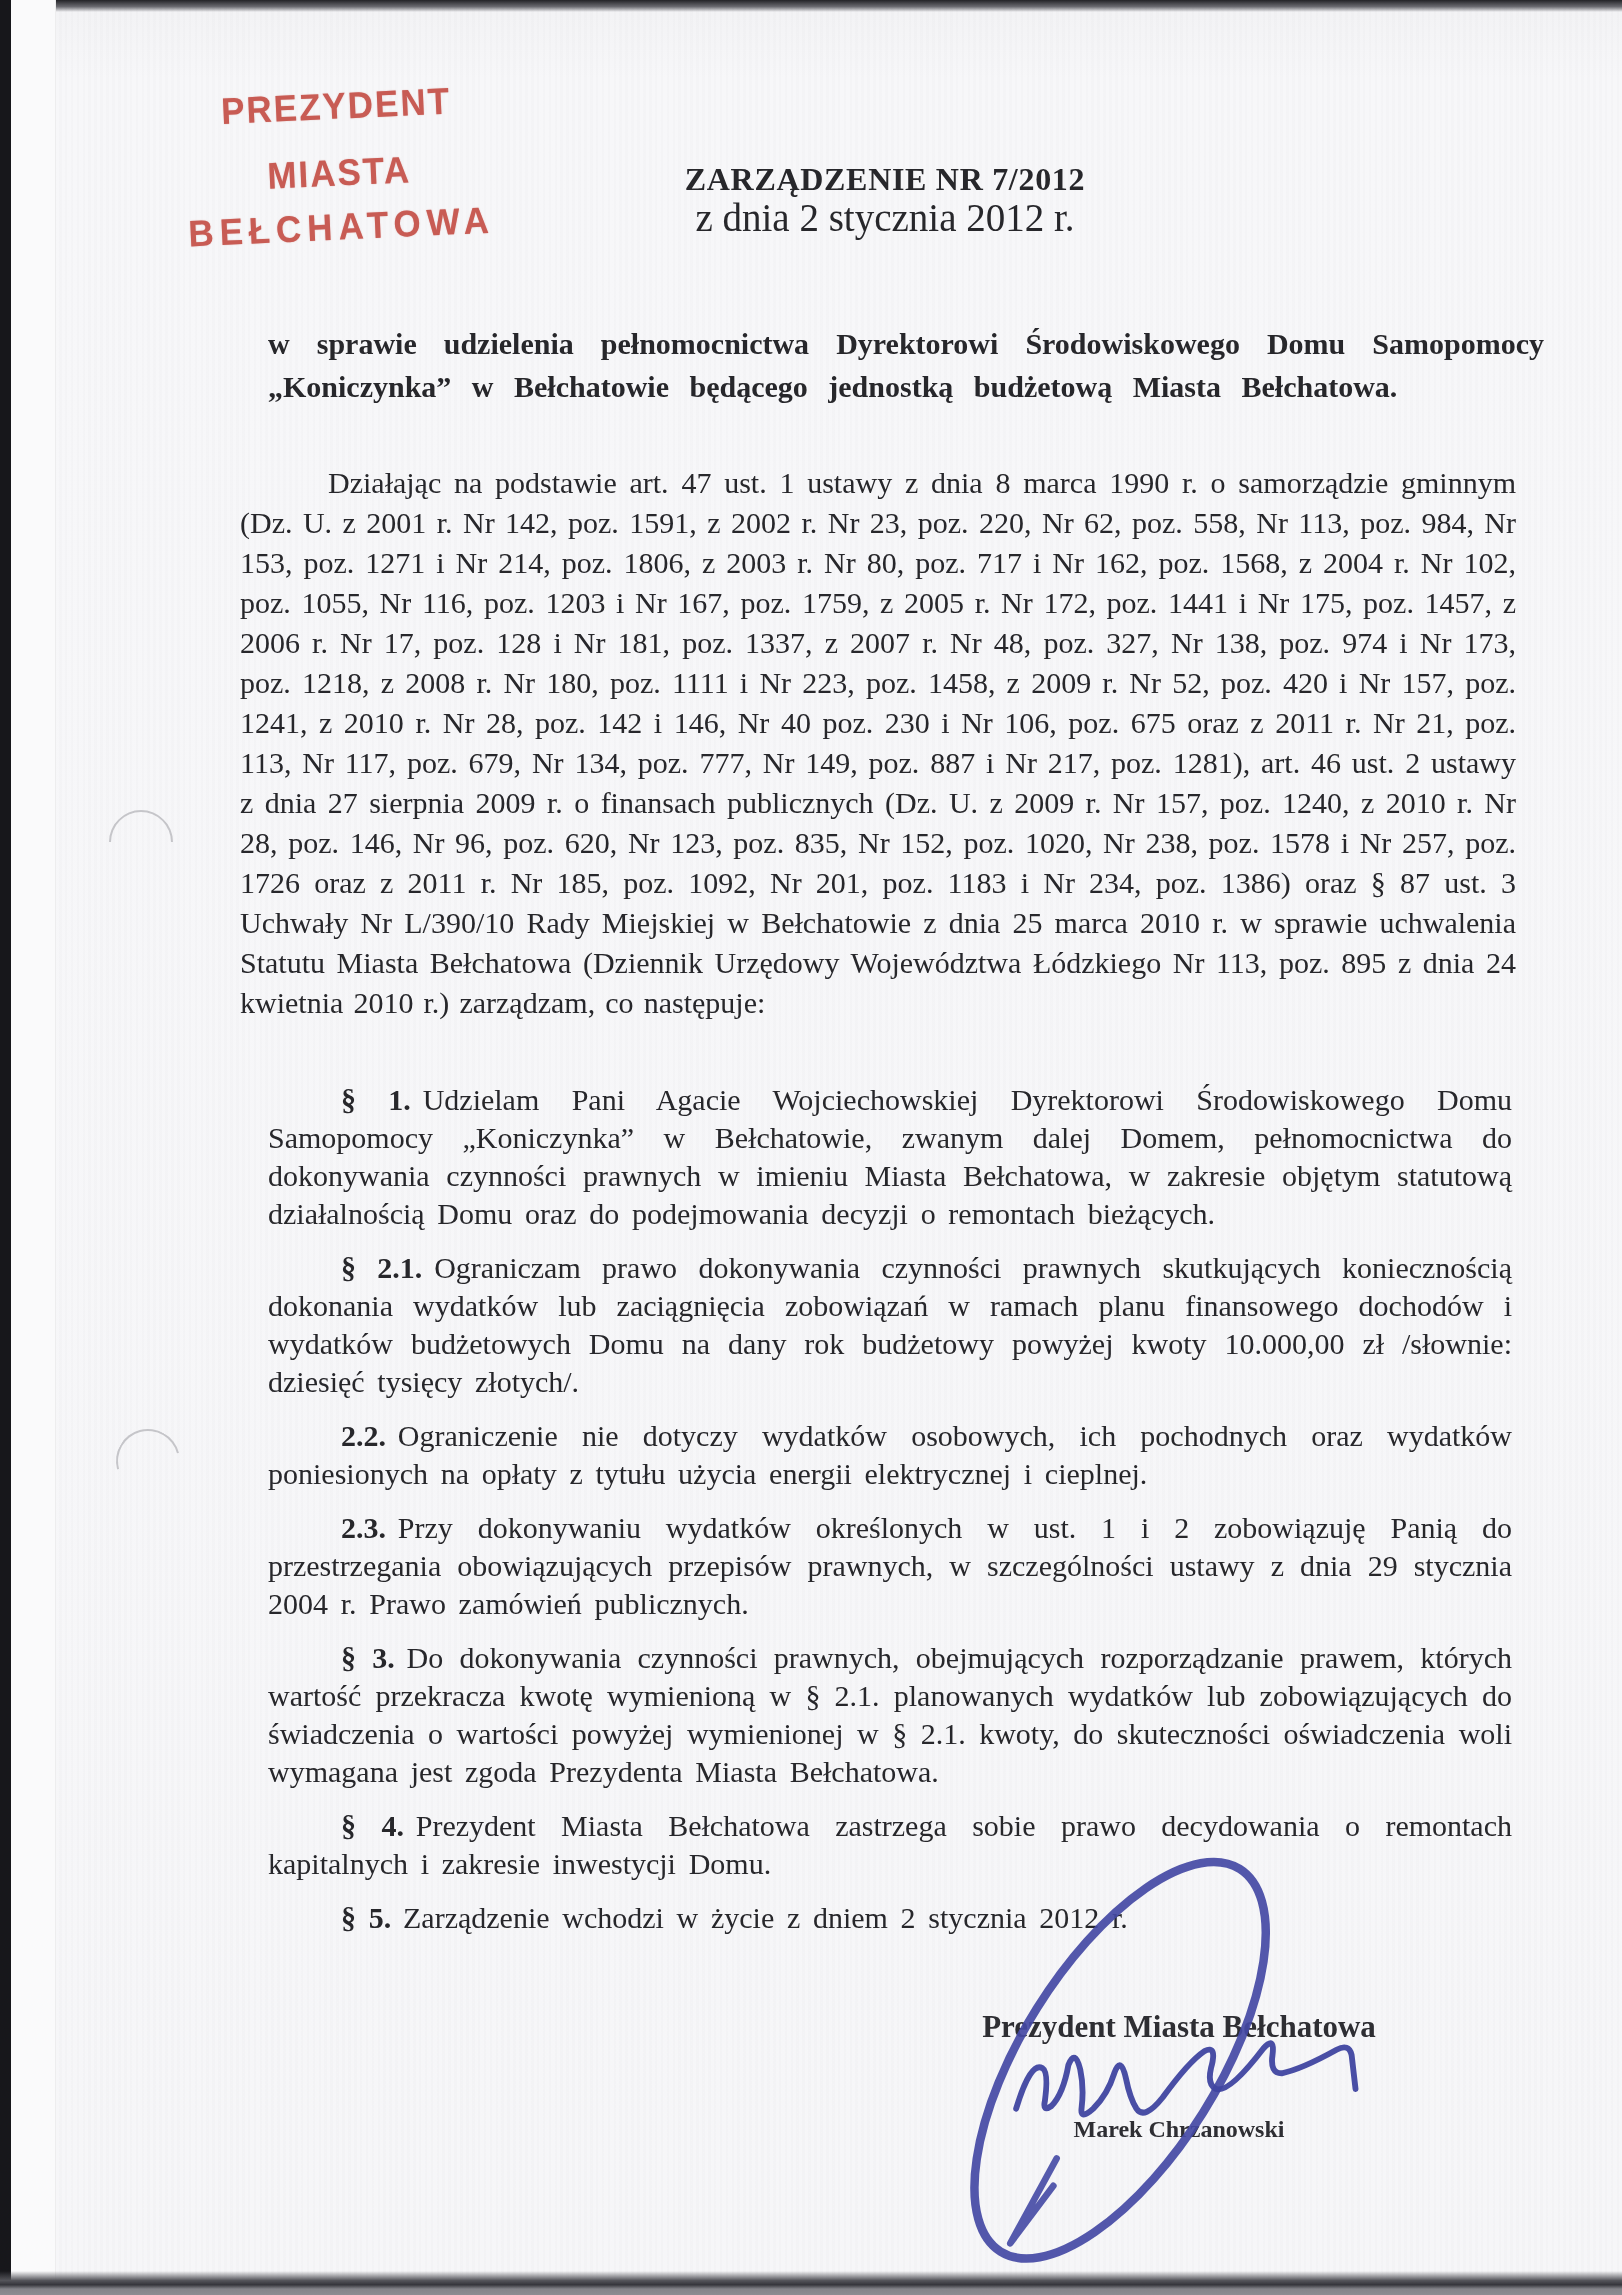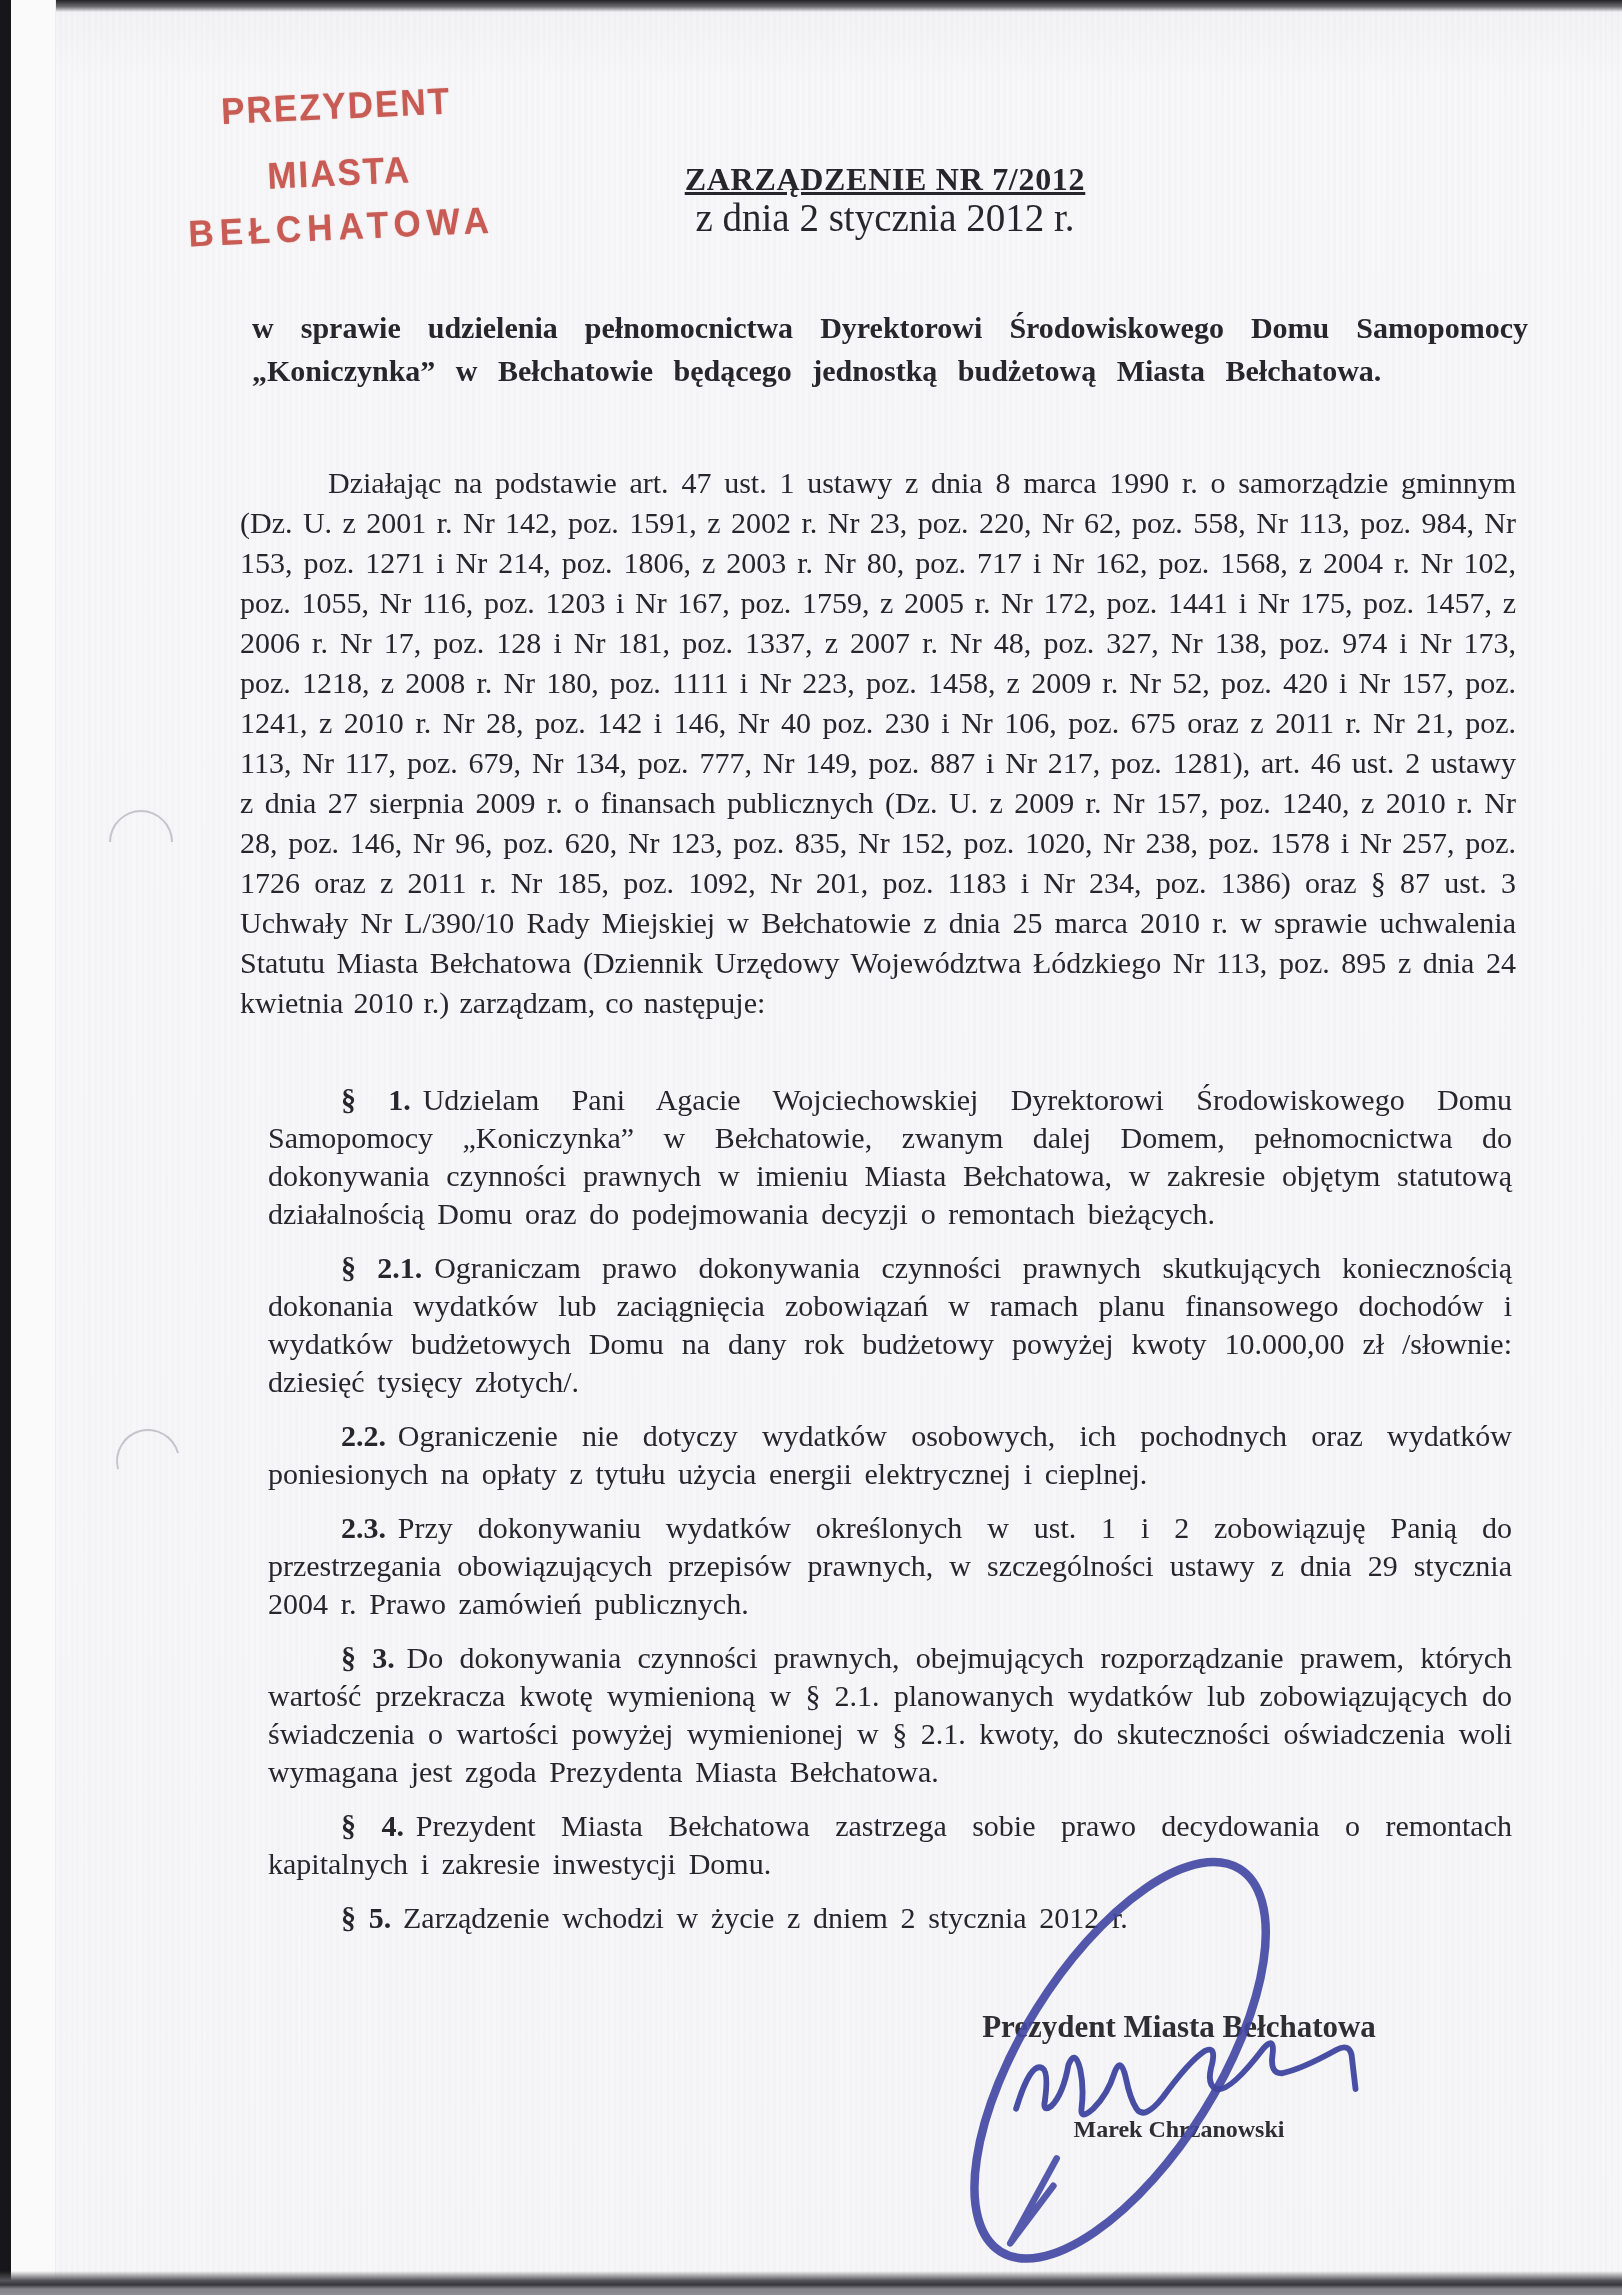"ZARZĄDZENIE NR 7/2012" .title-block .t1 { text-decoration: underline -> none }
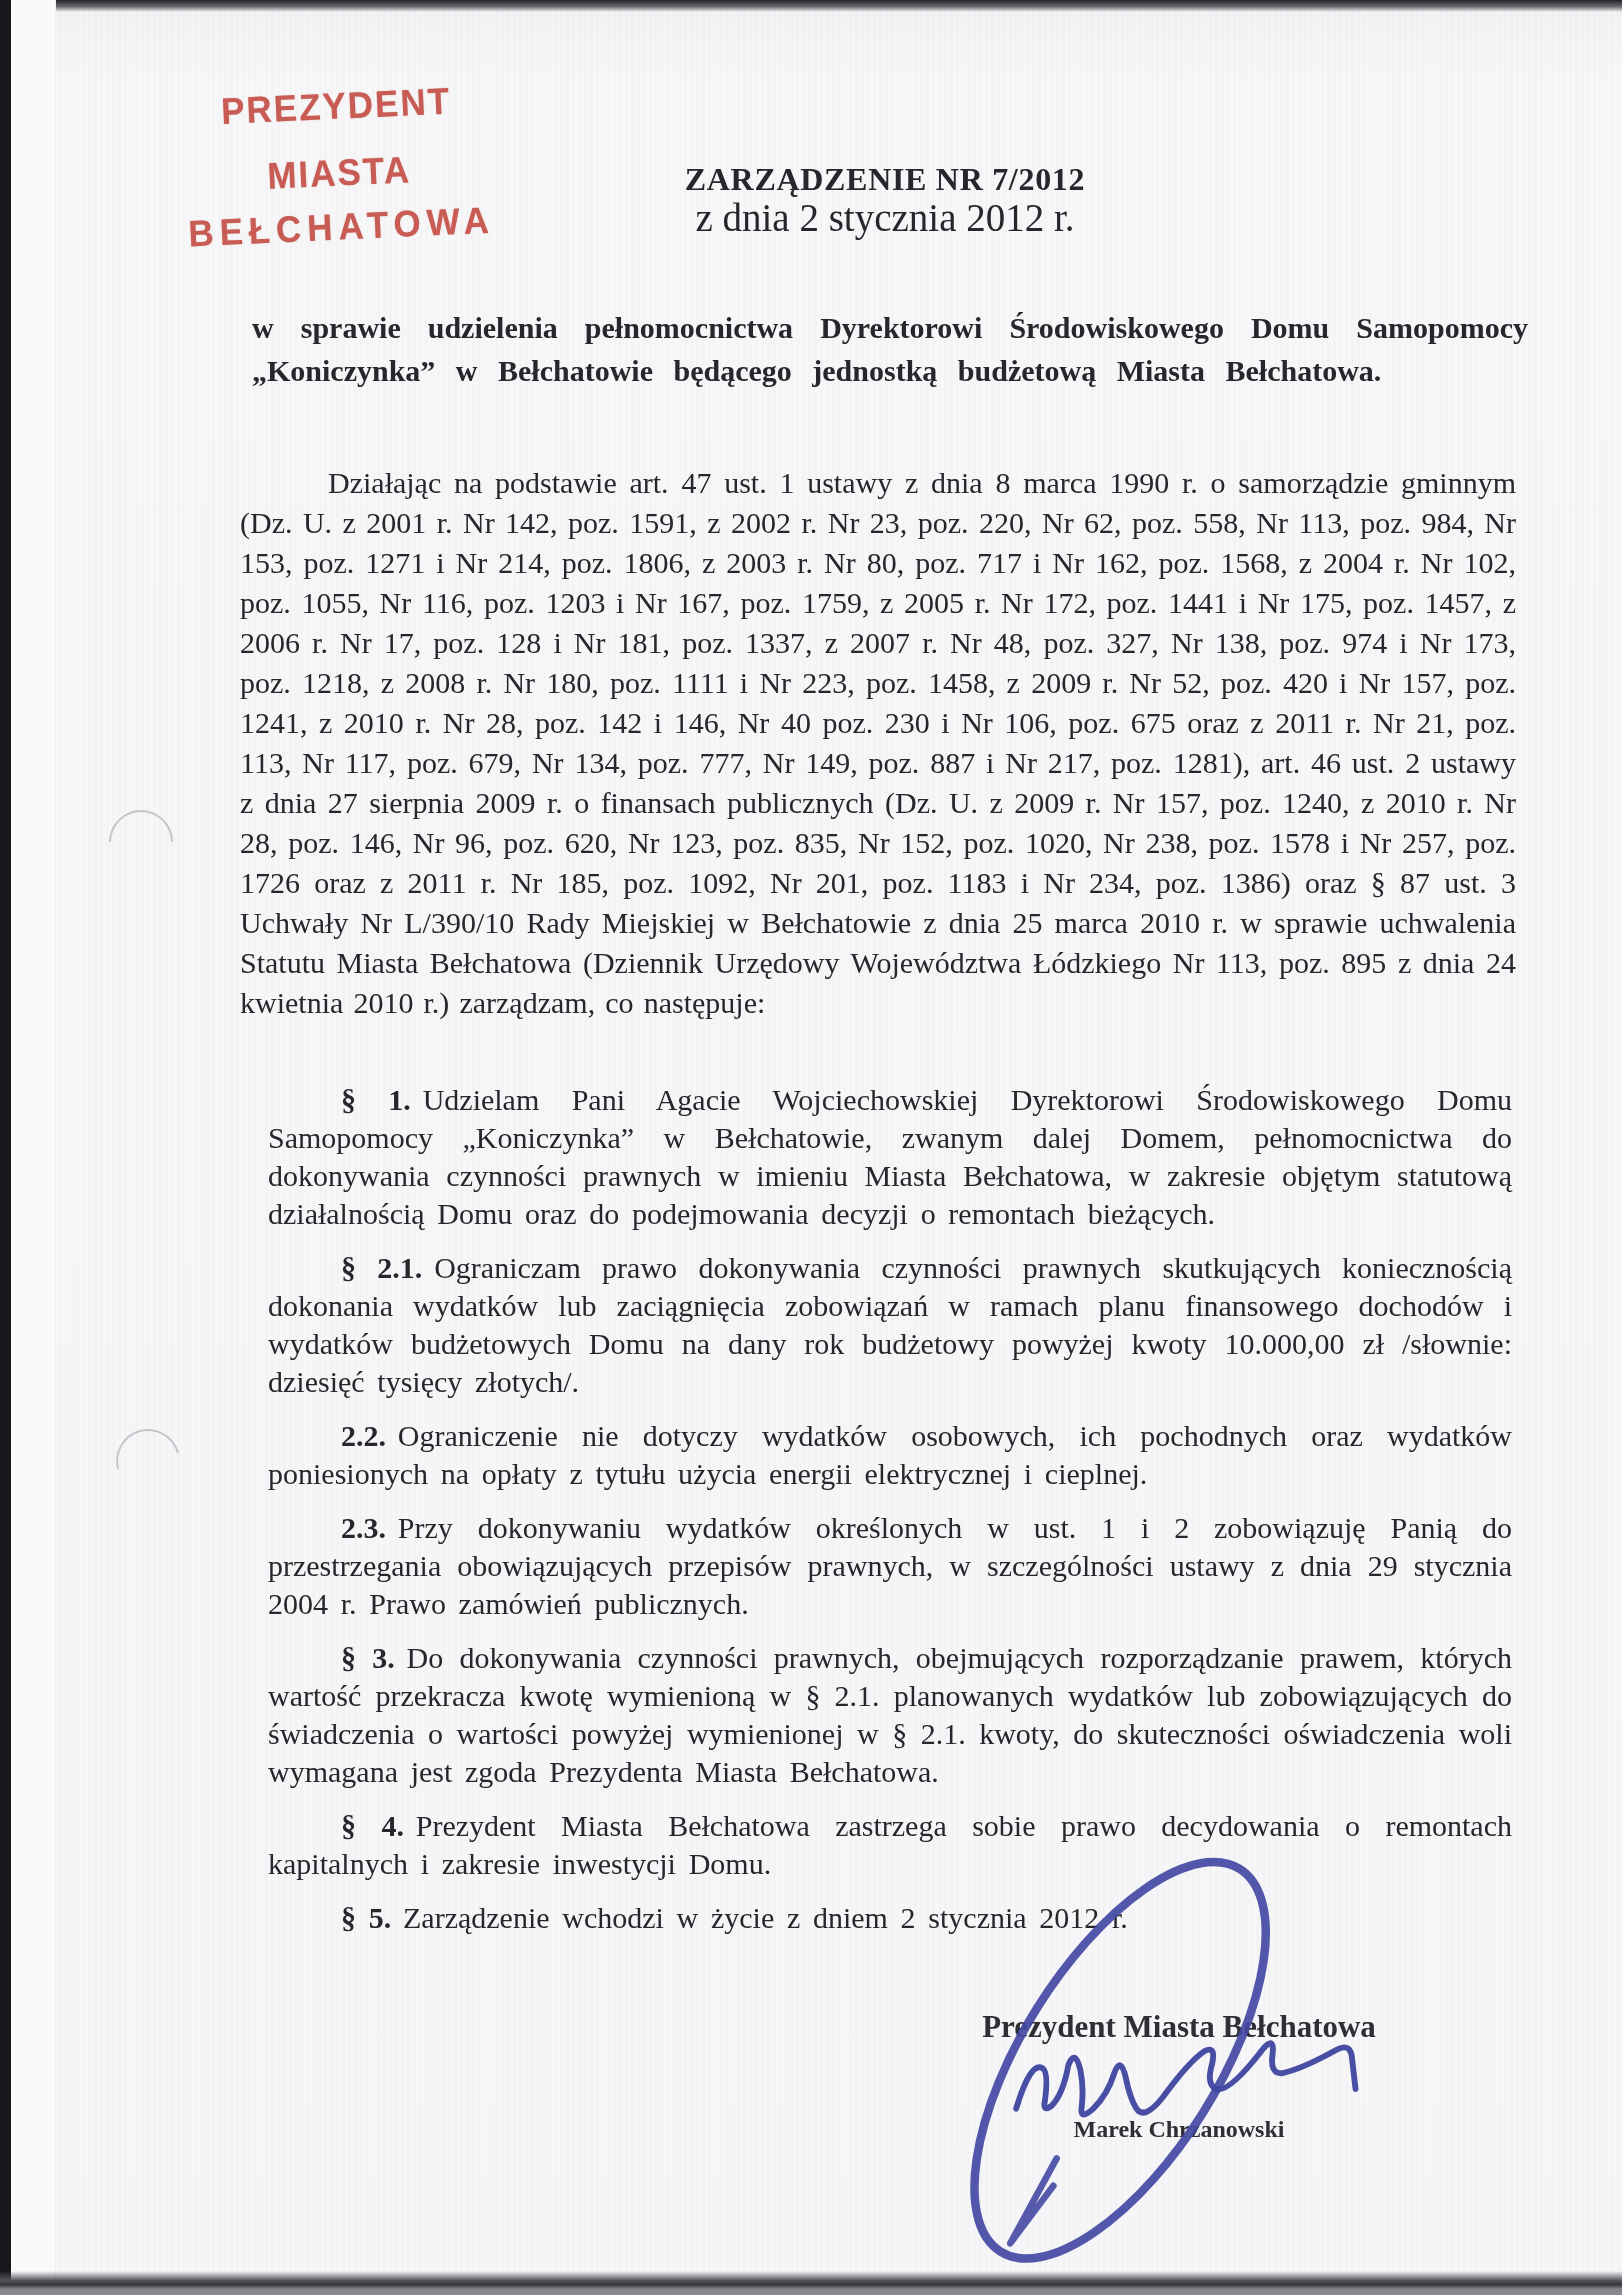"w sprawie udzielenia pełnomocnictwa" .subject { margin: 0 -> 16px }
